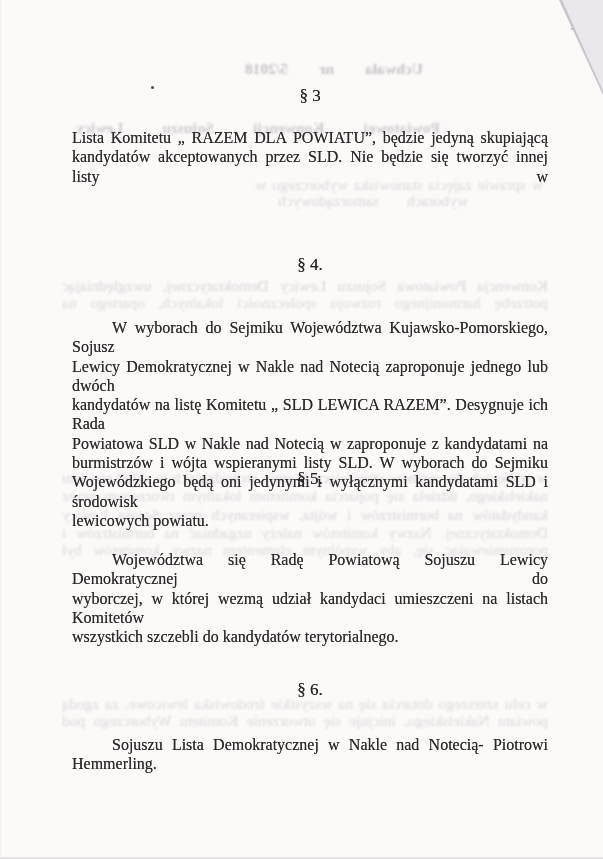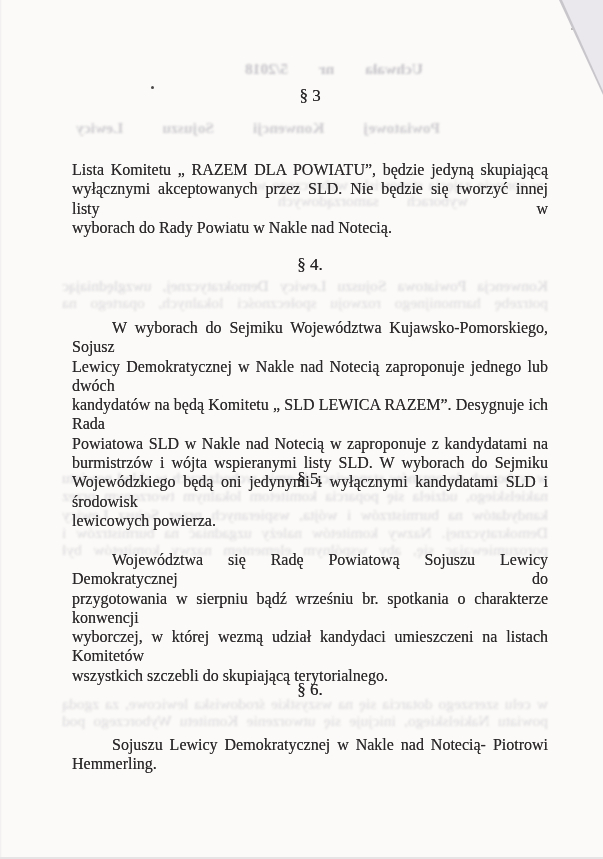"Lista Komitetu „ RAZEM DLA" .p3 { top: 160px -> 128px }
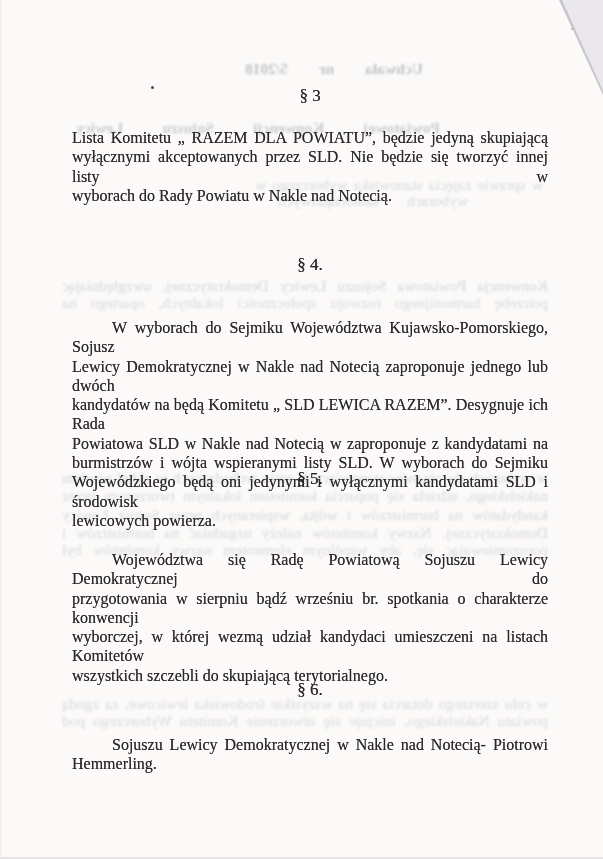"wyłącznymi akceptowanych przez SLD. Nie" div.line { text: wyłącznymi -> kandydatów }
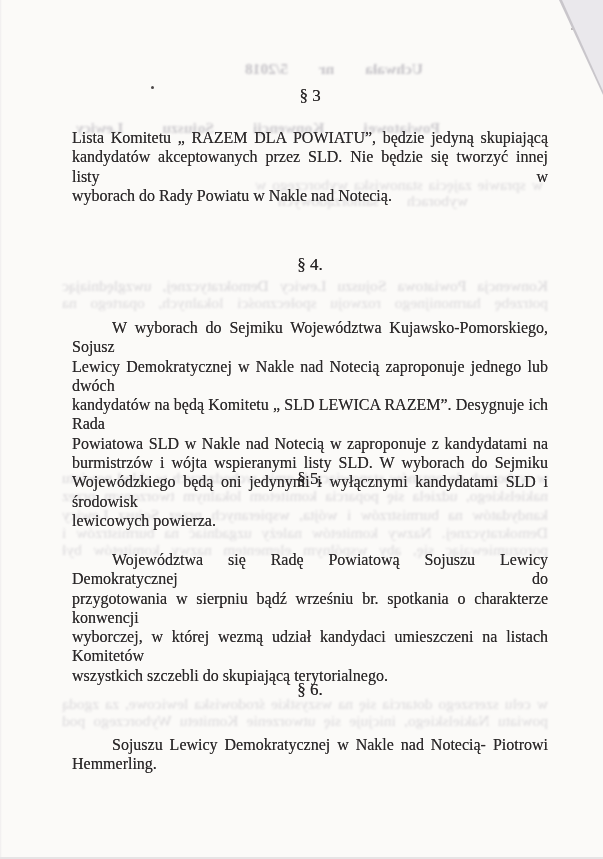"wyborach do Rady Powiatu w" div.line { html: <div>wyborach do Rady Powiatu w Nakle nad Notecią.</div> -> none }
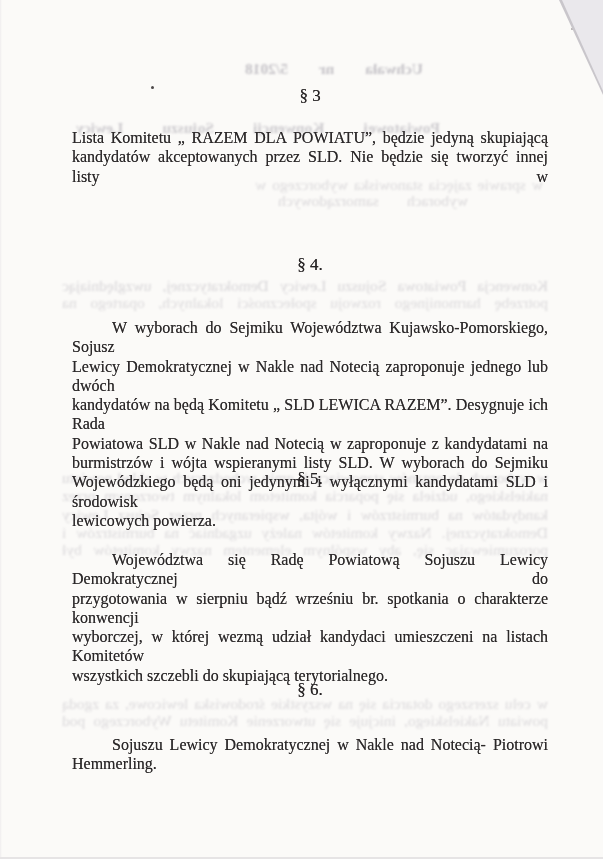"kandydatów na będą Komitetu „" div.line { text: będą -> listę }
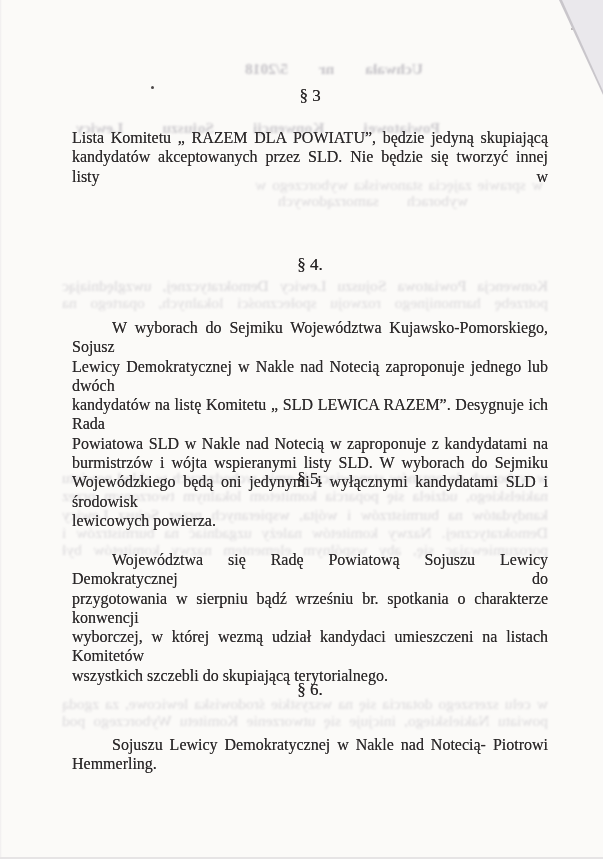"lewicowych powierza." div.line { text: powierza -> powiatu }
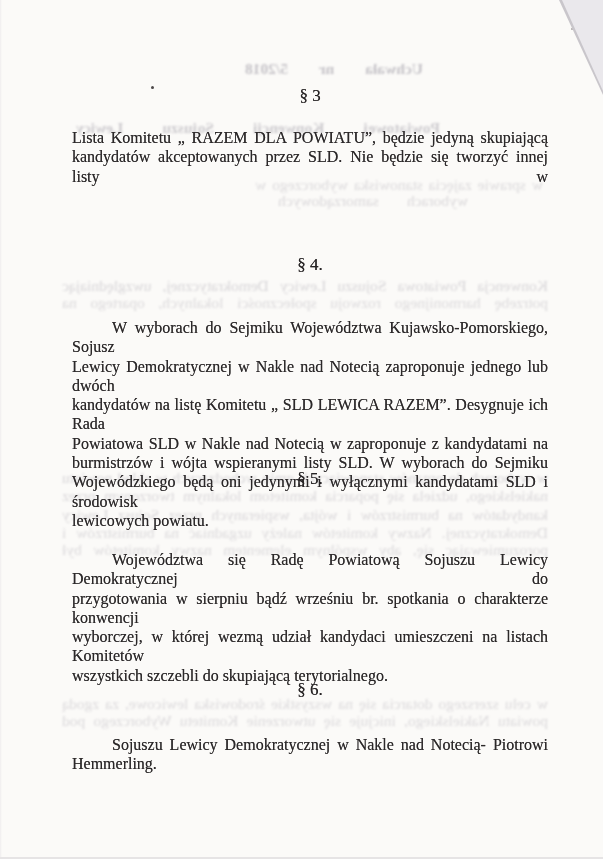"przygotowania w sierpniu bądź wrześniu" div.line { html: <div>przygotowania w sierpniu bądź wrześniu br. spotkania o charakterze konwencji</div> -> none }
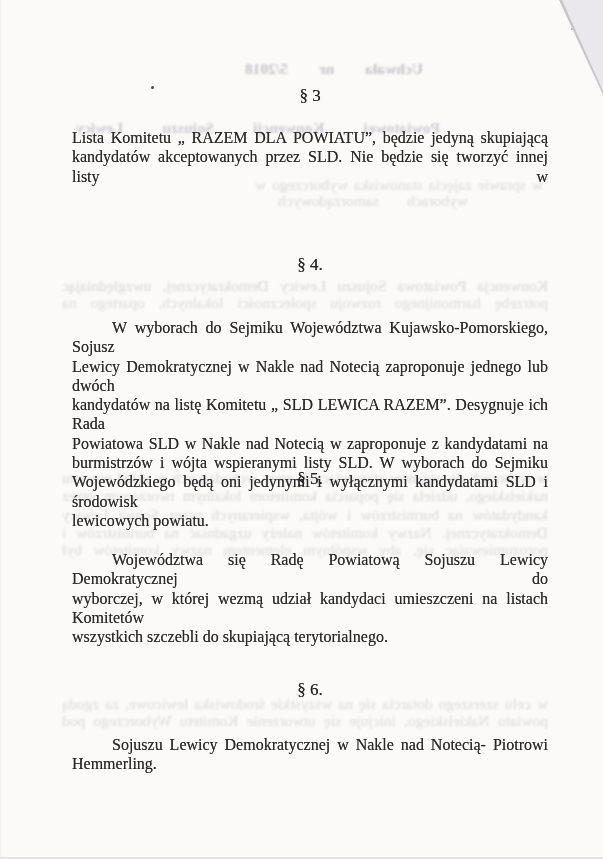"wszystkich szczebli do skupiającą" div.line { text: skupiającą -> kandydatów }
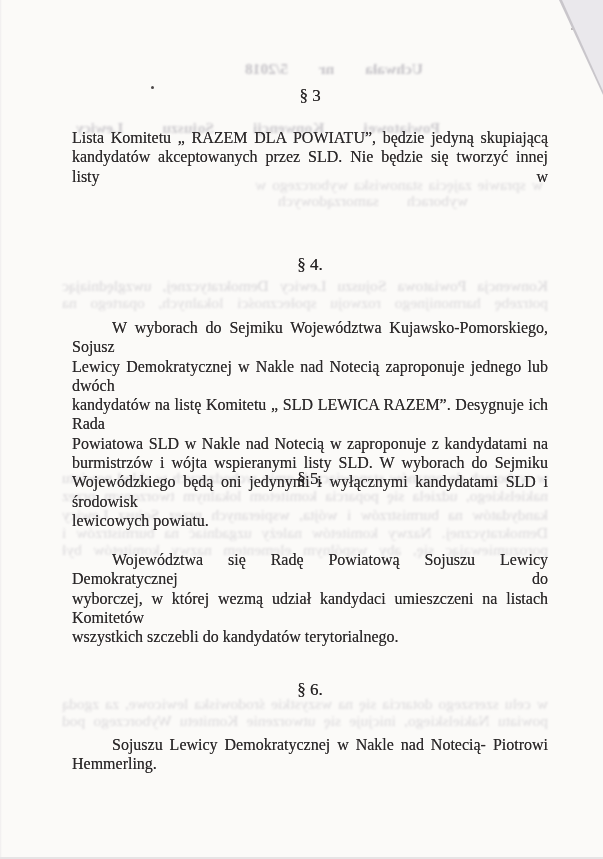"Sojuszu Lewicy Demokratycznej w Nakle" div.line { text: Lewicy -> Lista }
